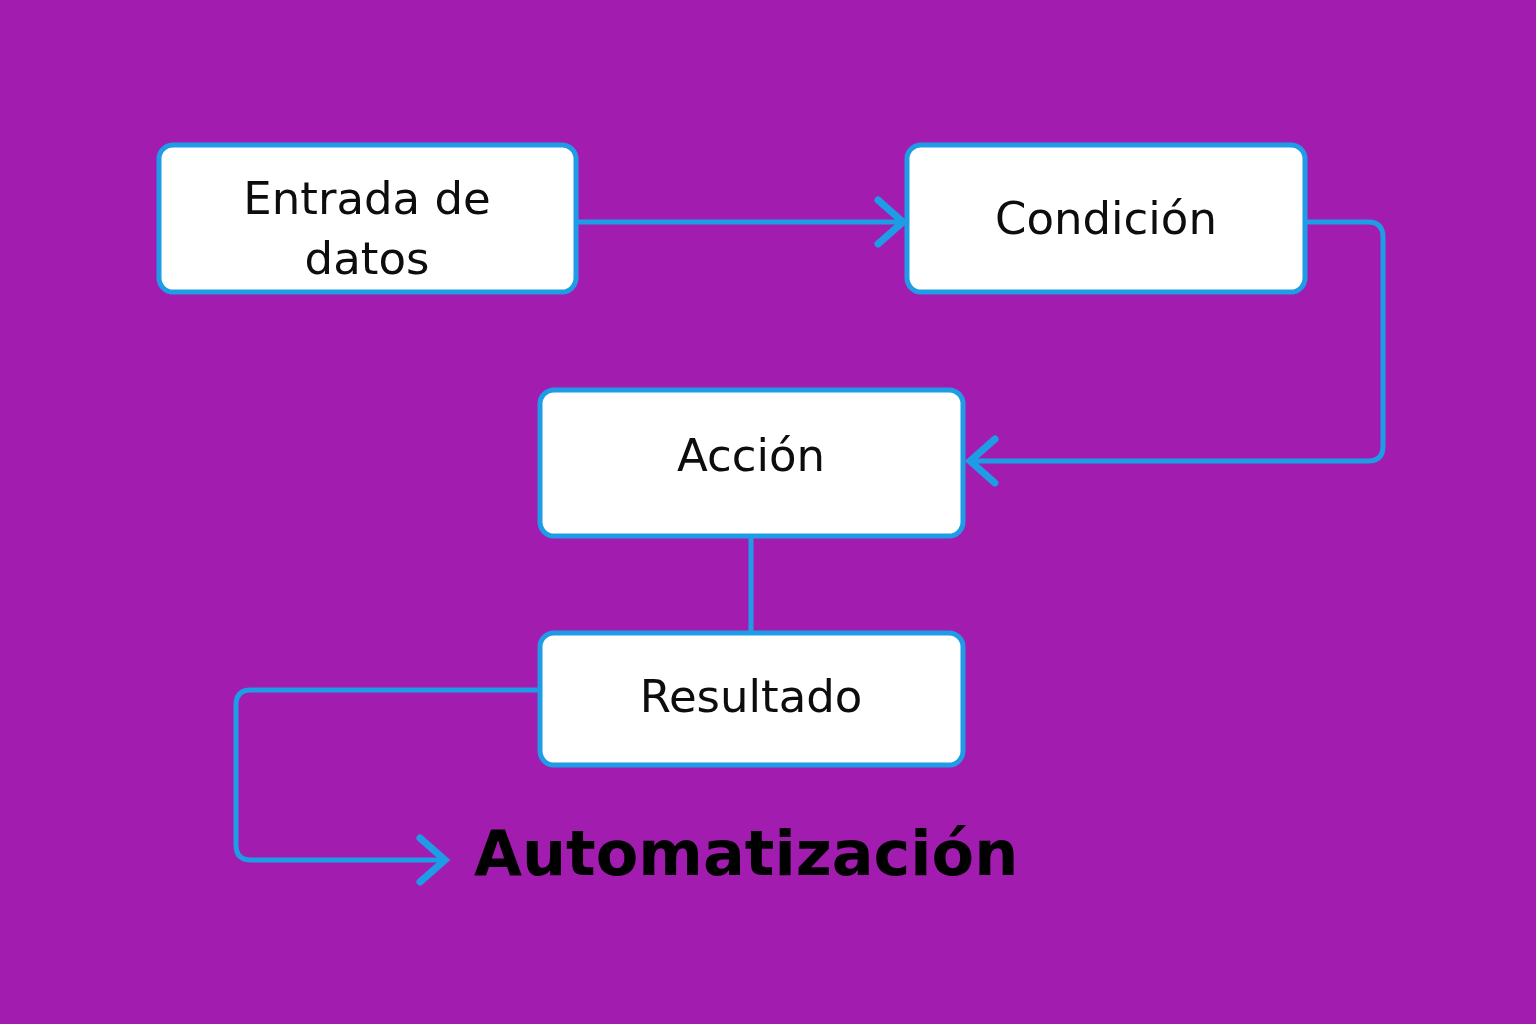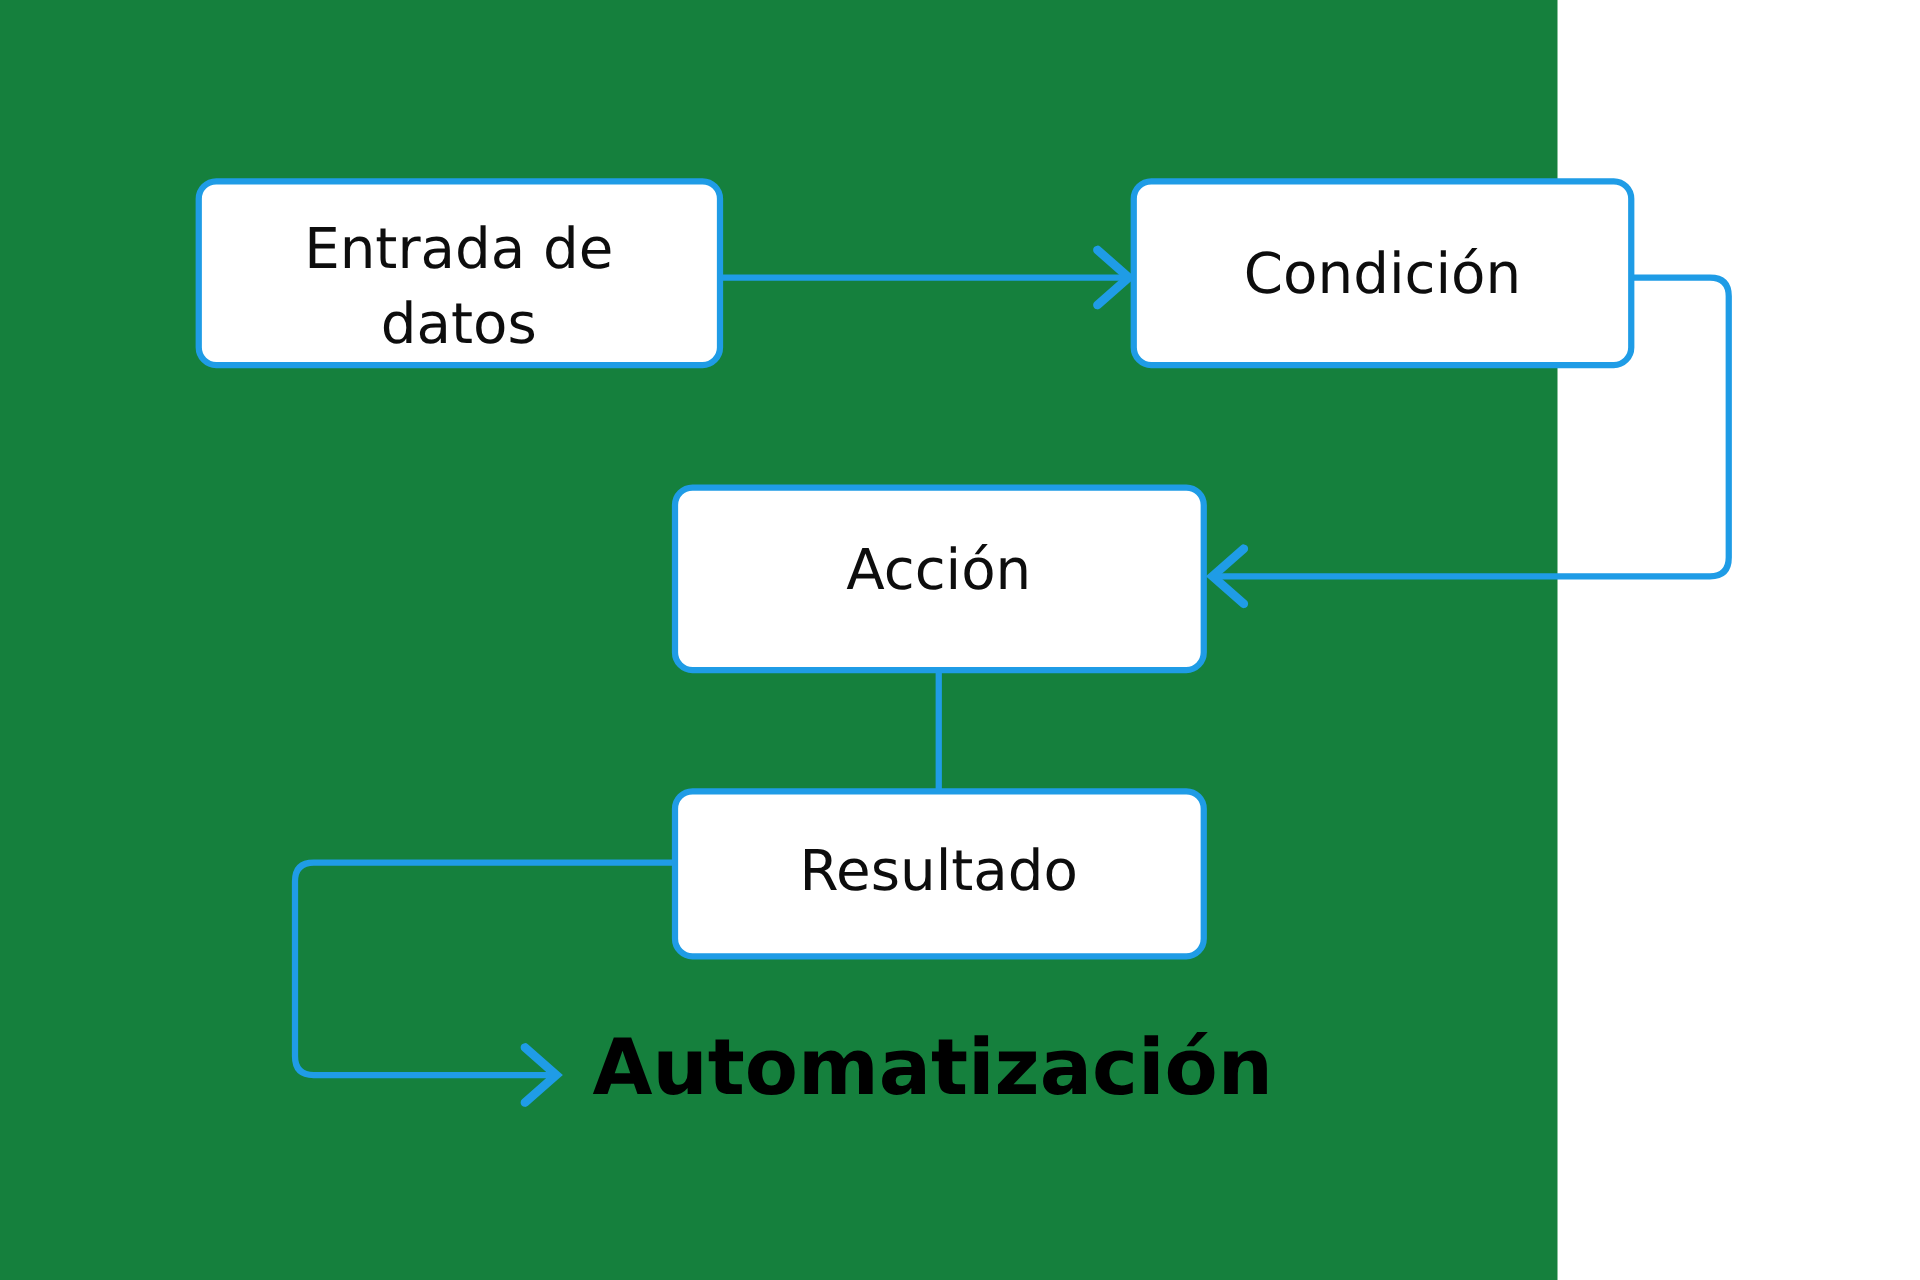"Entrada de" #diagram-root { background: #15803d -> #a21caf; width: 1246px -> 1536px }
